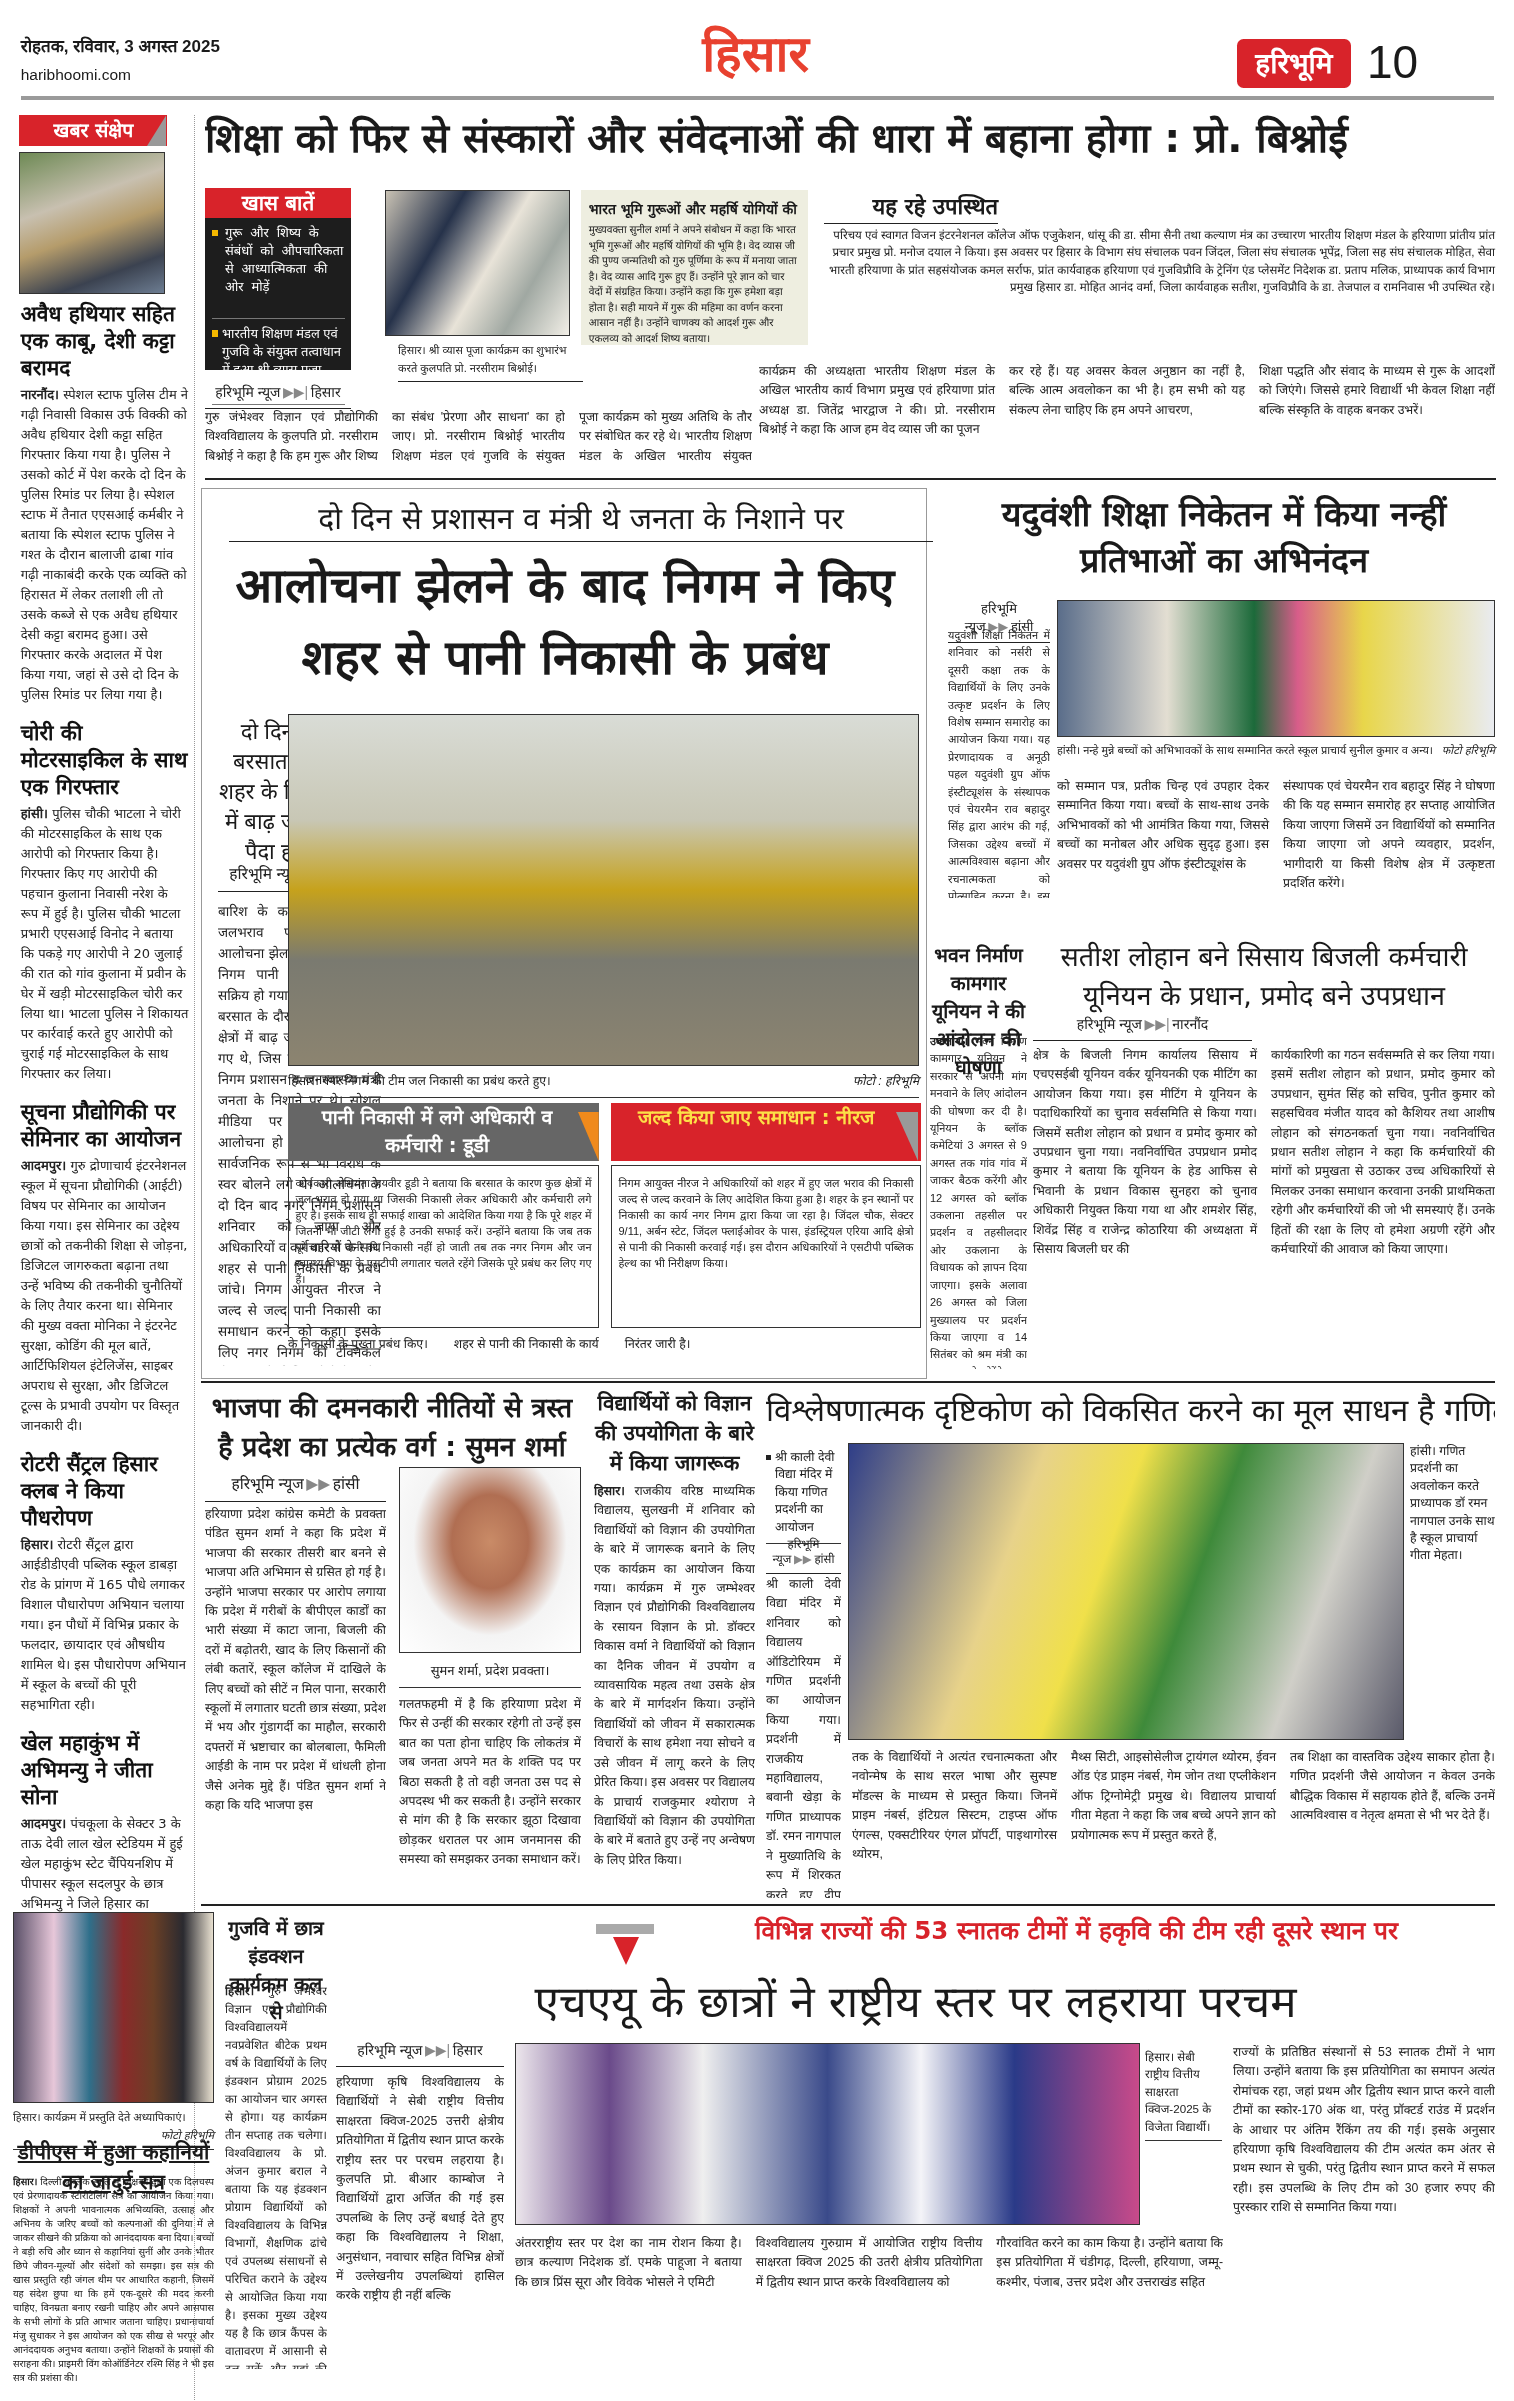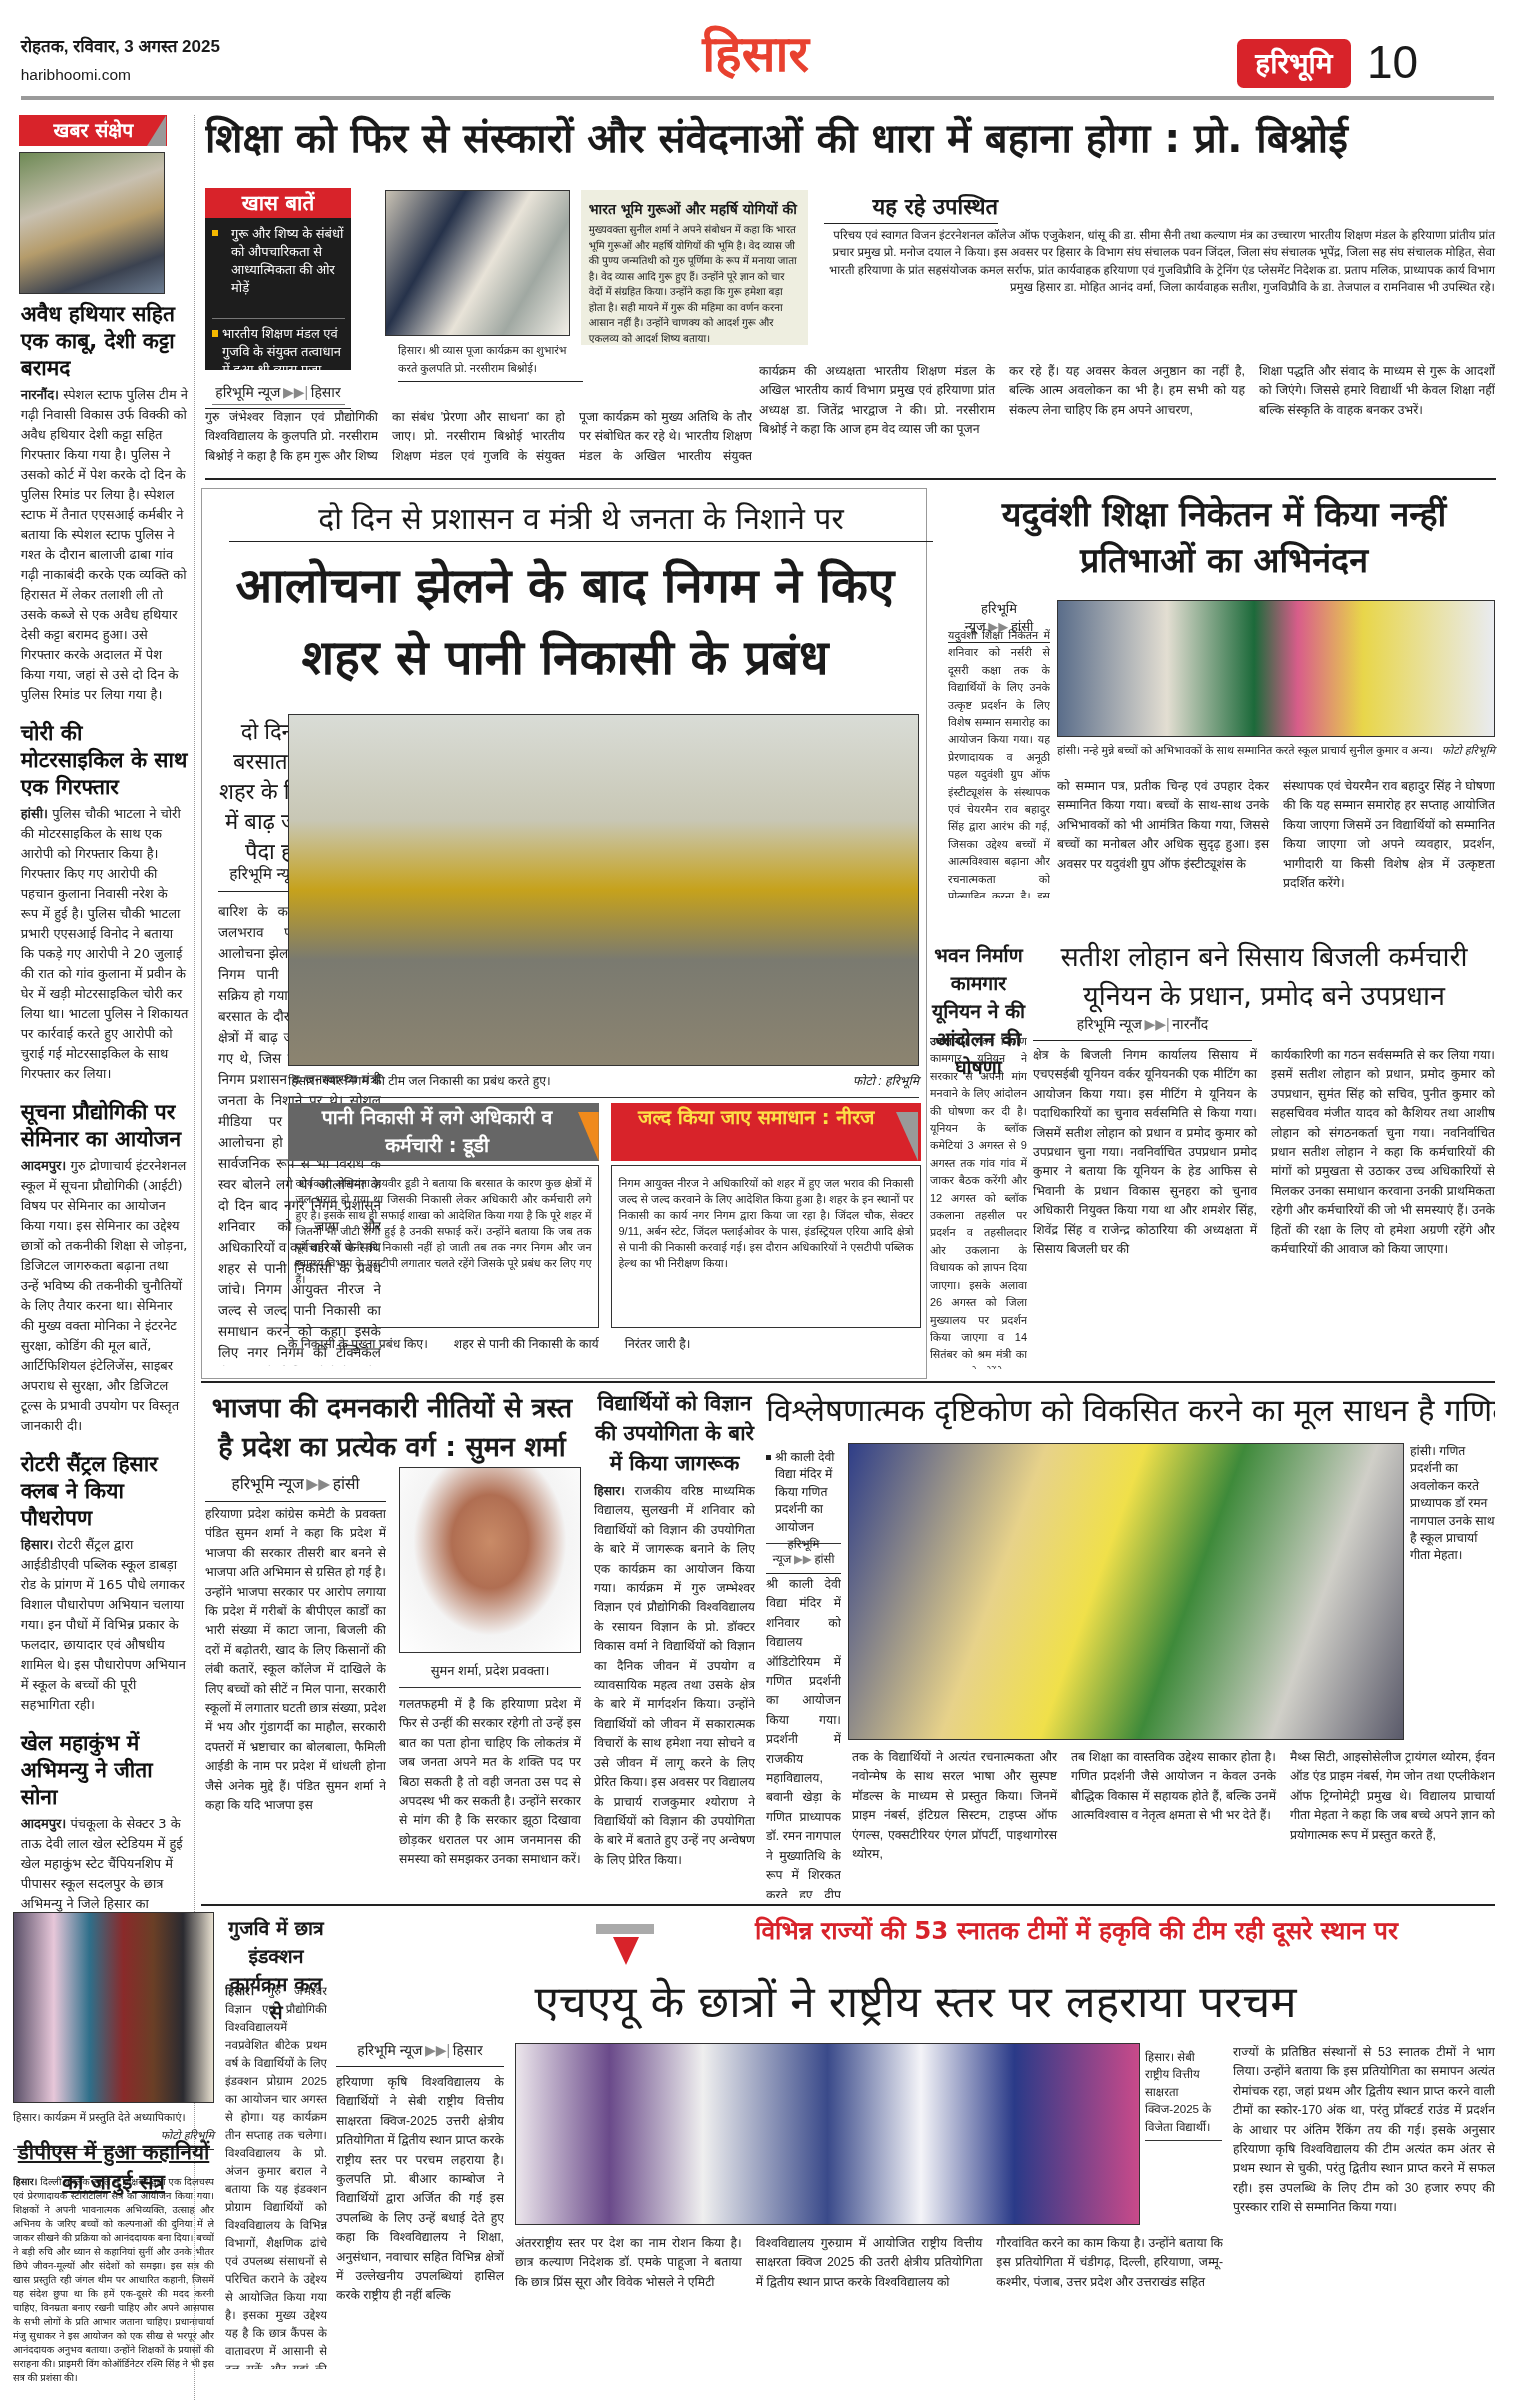"गुरू और शिष्य के संबंधों" div { font-family: Liberation Sans, sans-serif -> Liberation Mono, monospace; gap: 13px -> 7px }
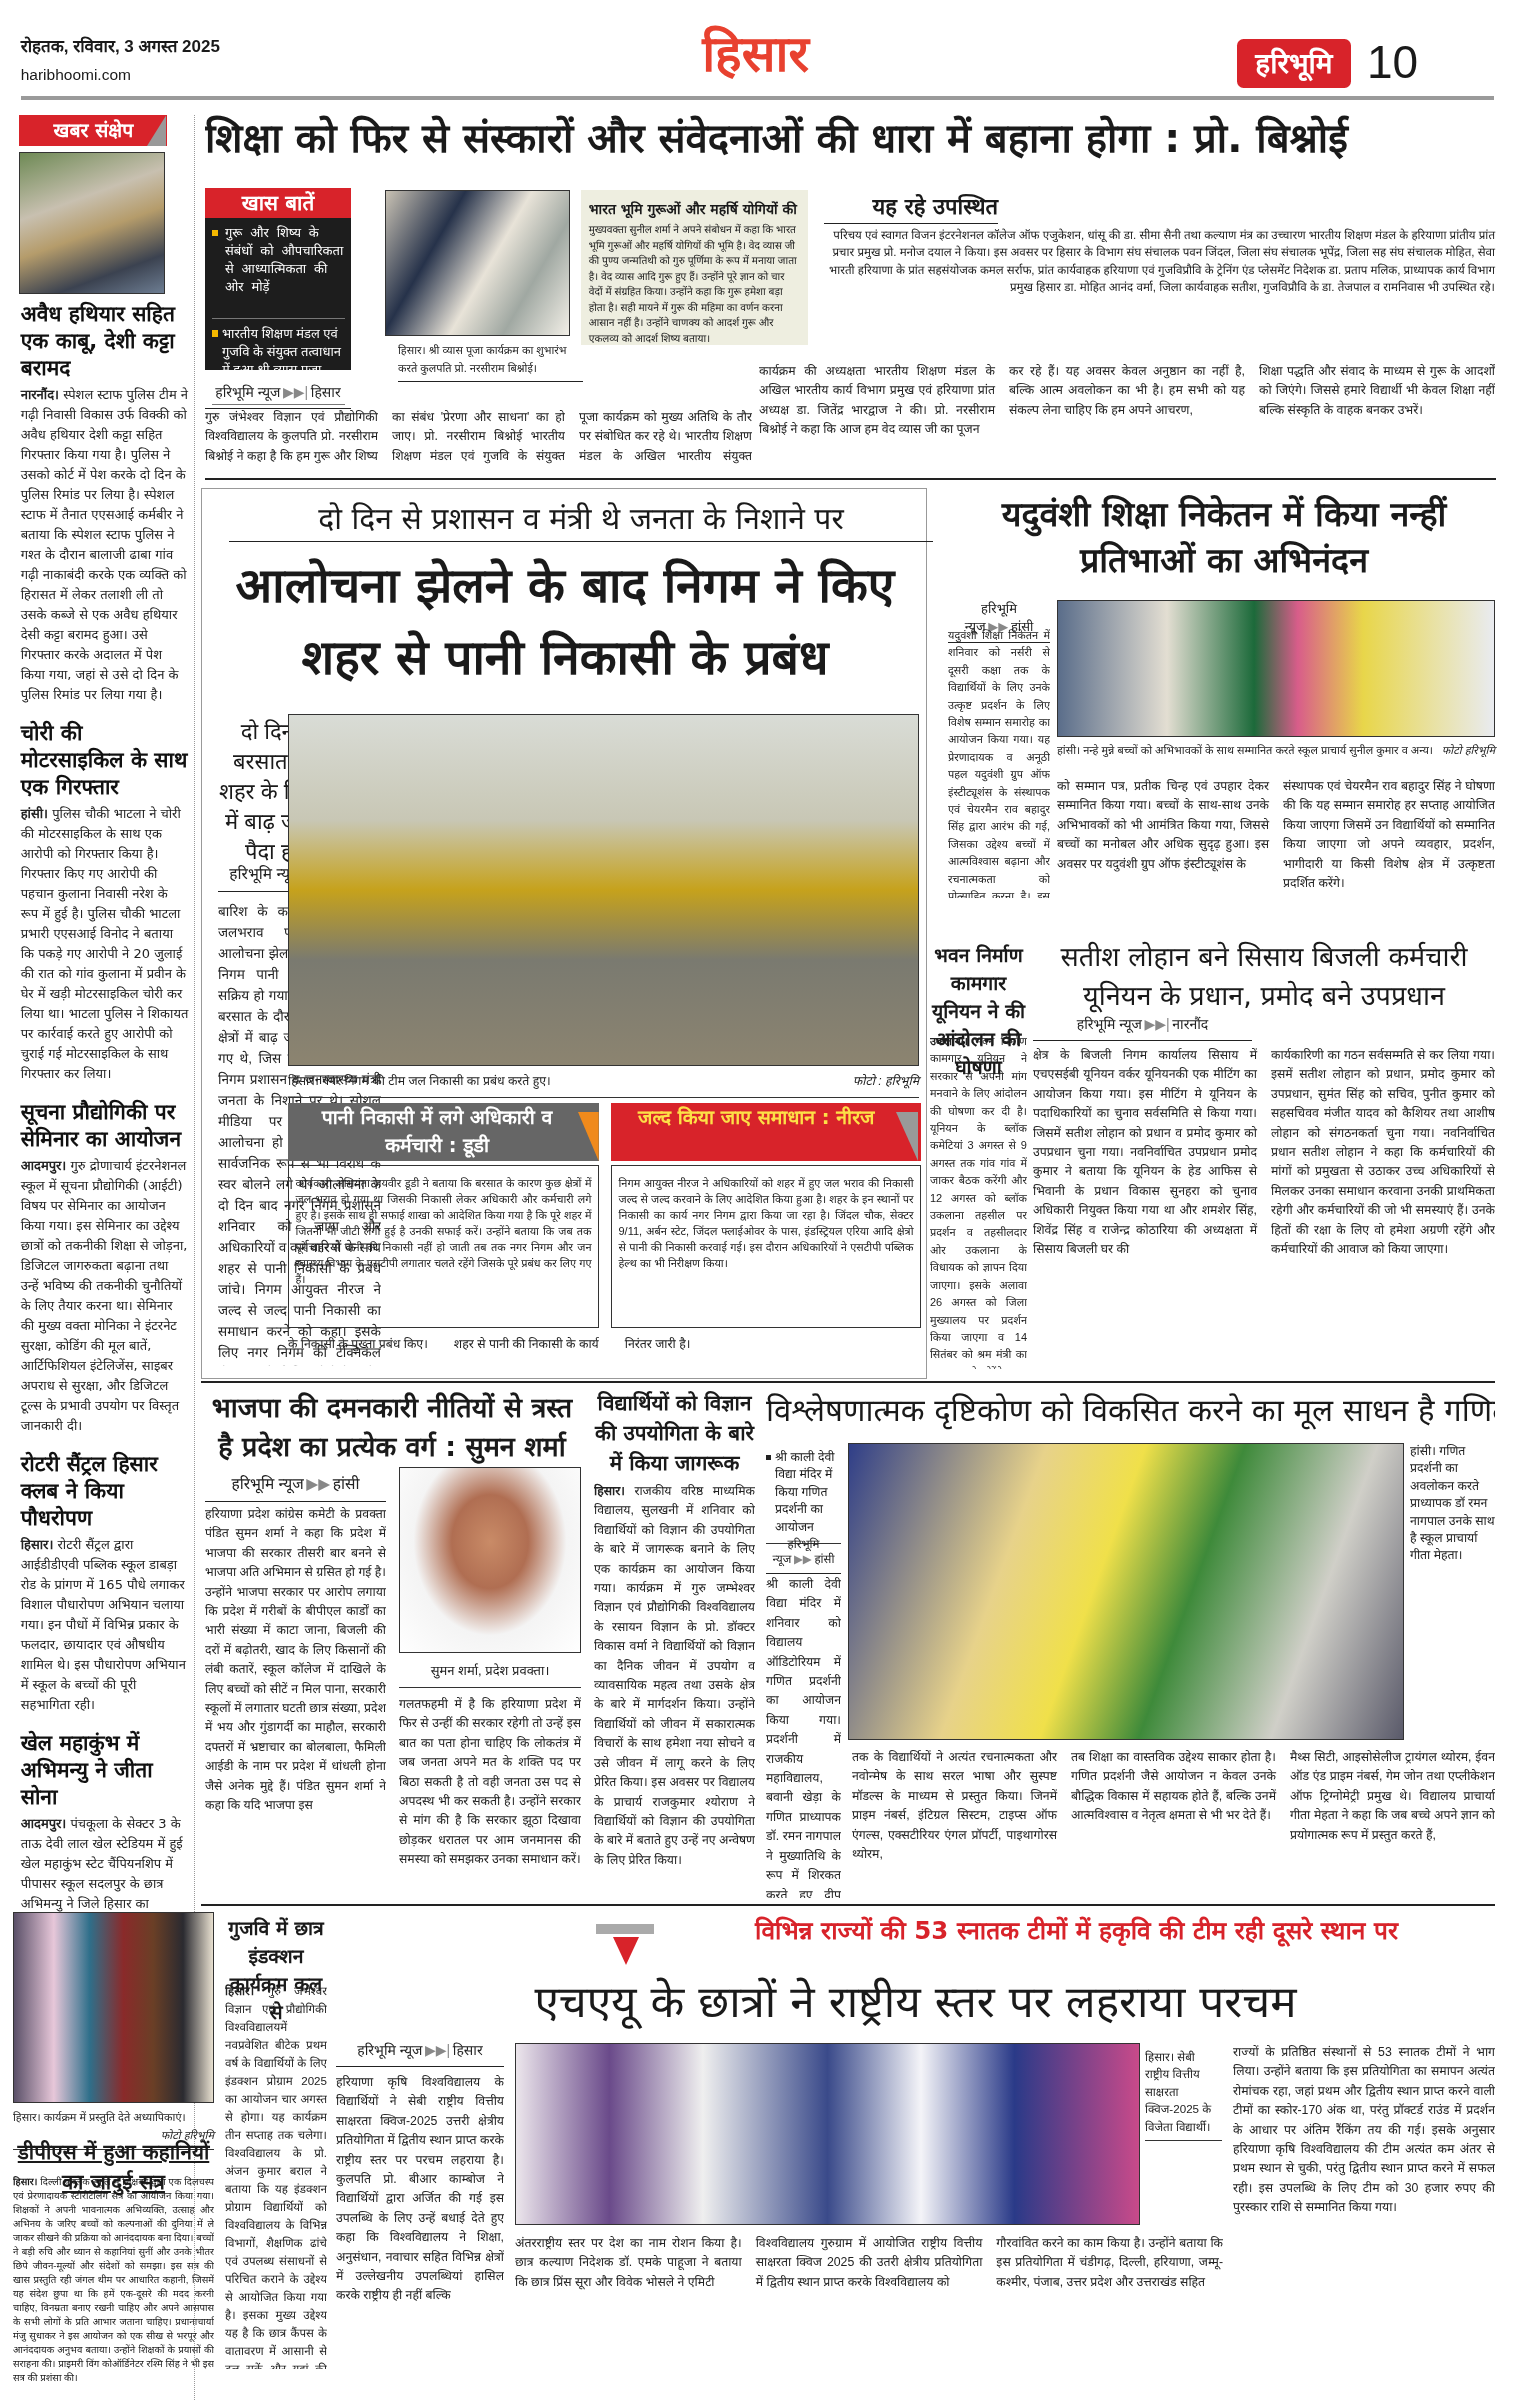"तब शिक्षा का वास्तविक उद्देश्य" div.body-sm { order: before "मैथ्स सिटी, आइसोसेलीज ट्रायंगल थ्योरम," -> after "मैथ्स सिटी, आइसोसेलीज ट्रायंगल थ्योरम," }
